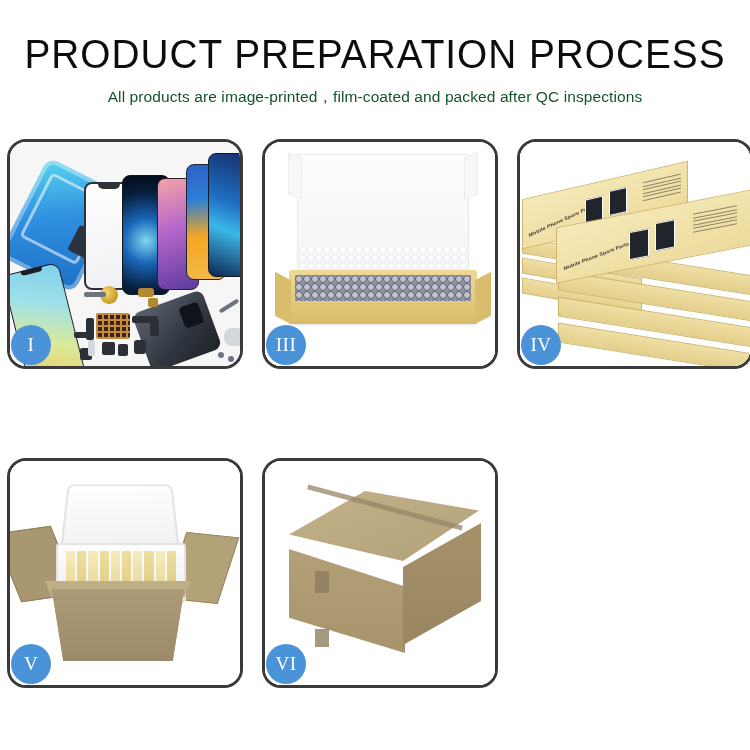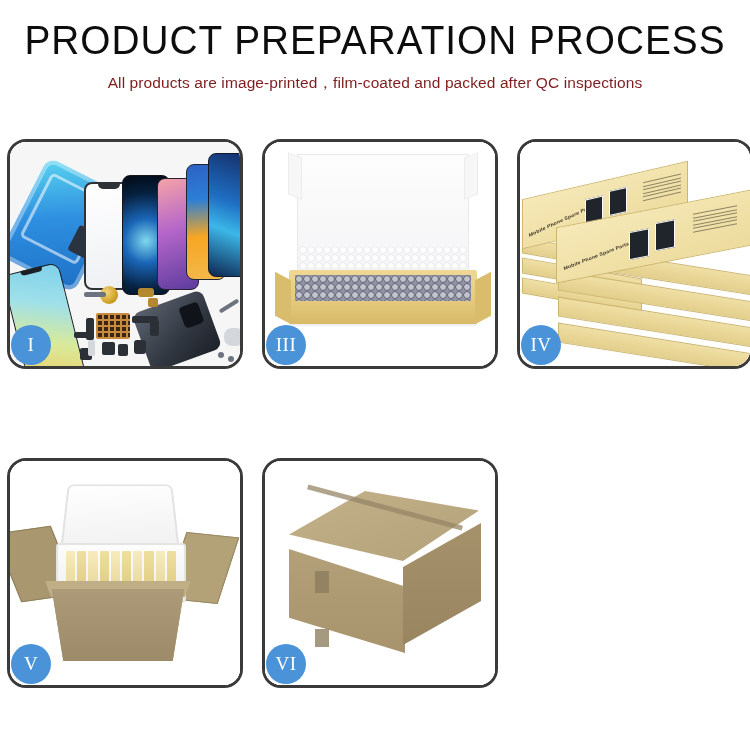"PRODUCT PREPARATION PROCESS" .header { padding-top: 20px -> 34px }
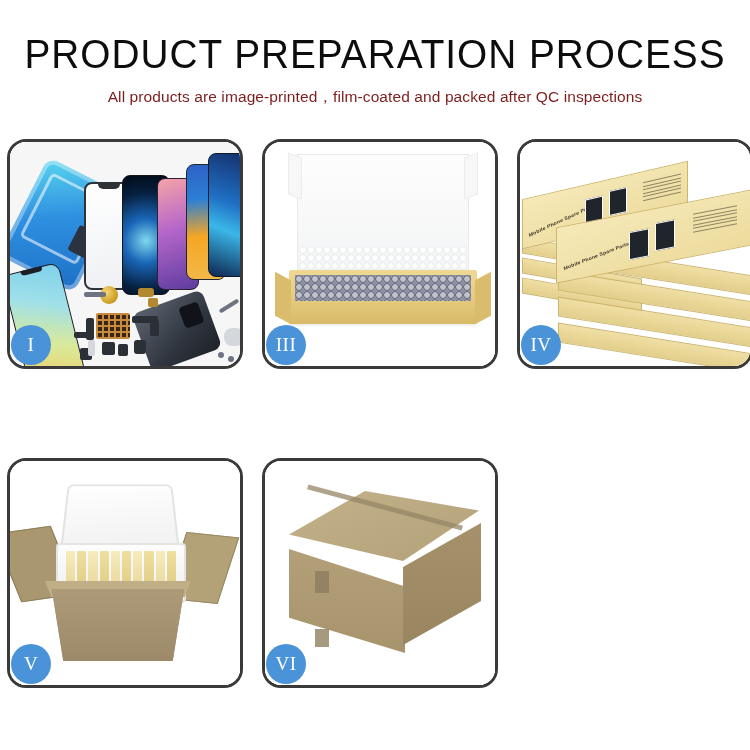"All products are" .subtitle { color: #7f1d1d -> #14532d }
